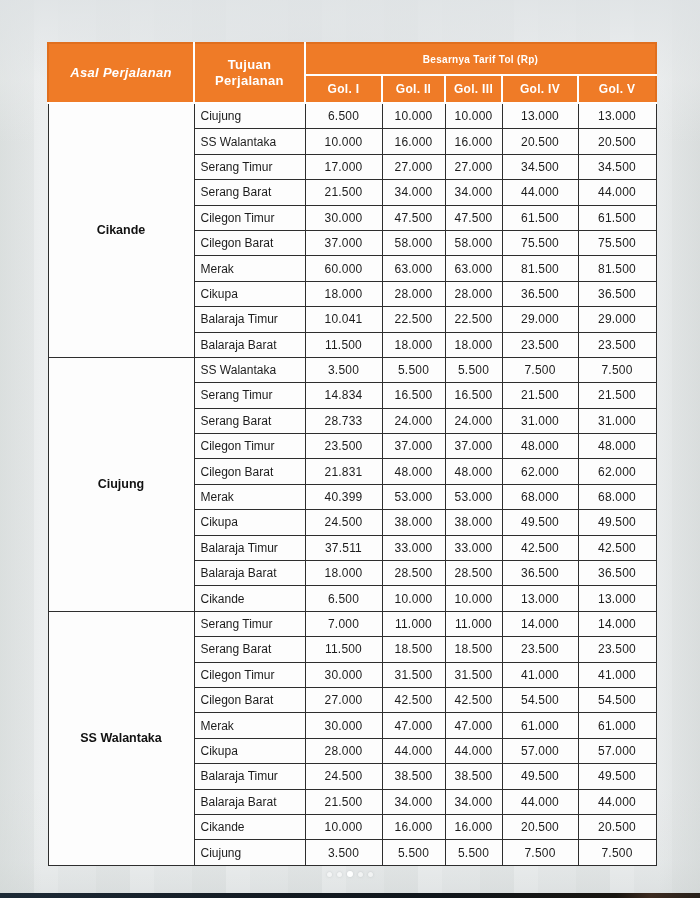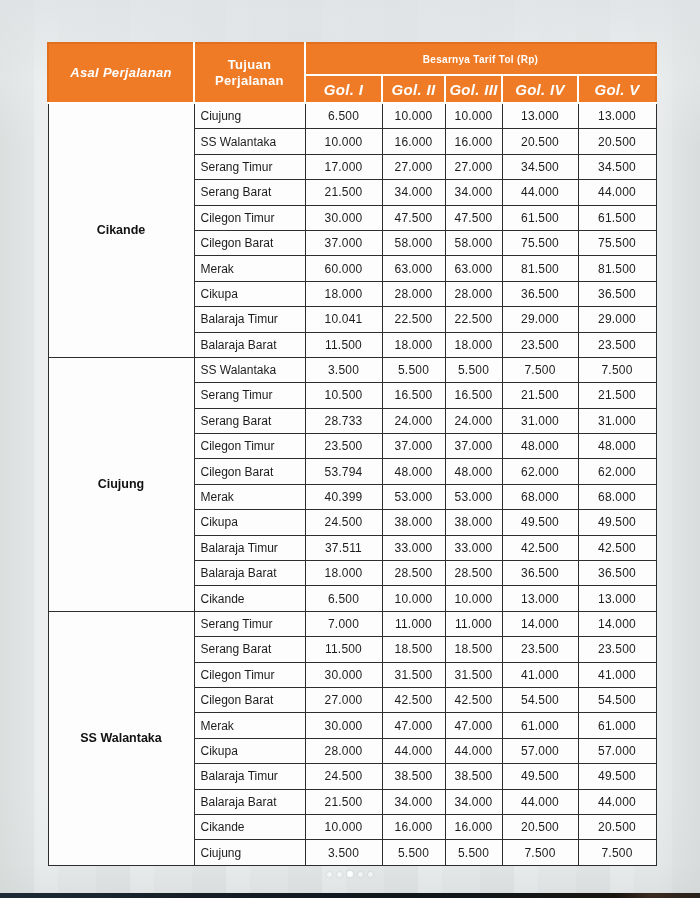"Gol. I" tr.hdr-gol th { font-size: 15px -> 12px; font-style: italic -> none }
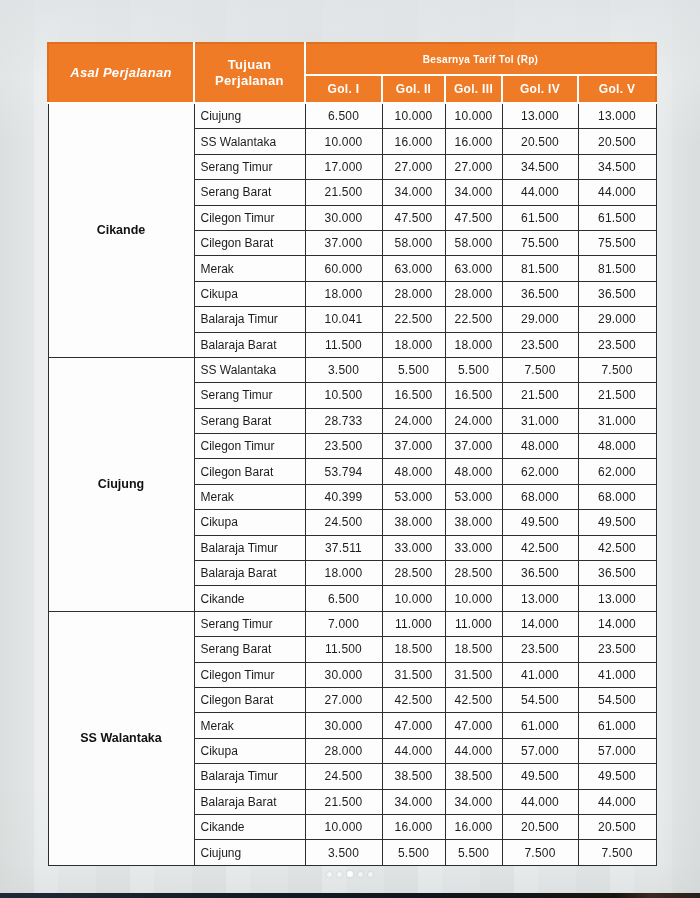"10.500" td.val { text: 10.500 -> 14.834 }
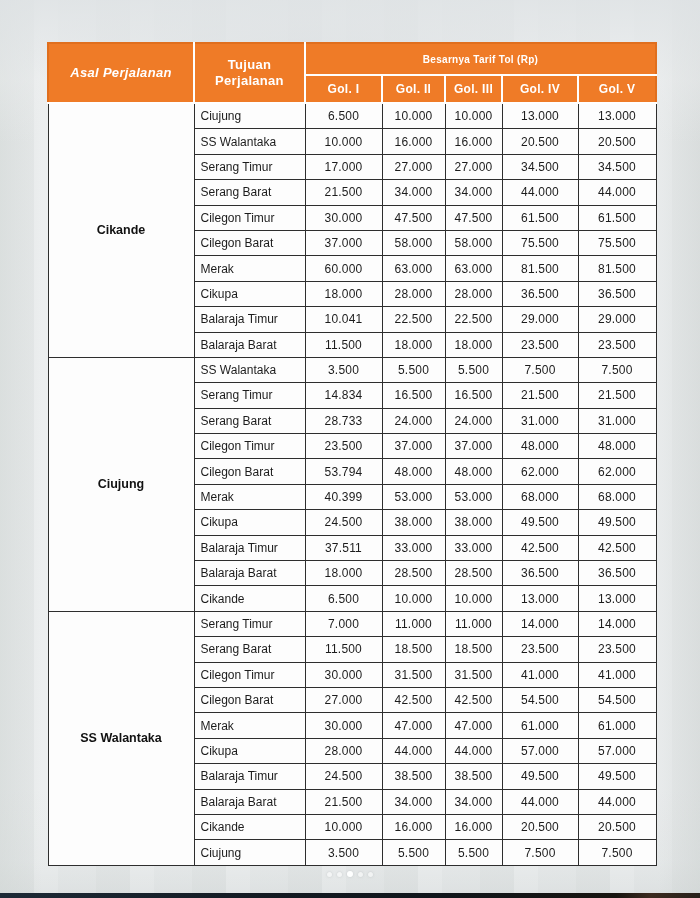"53.794" td.val { text: 53.794 -> 21.831 }
